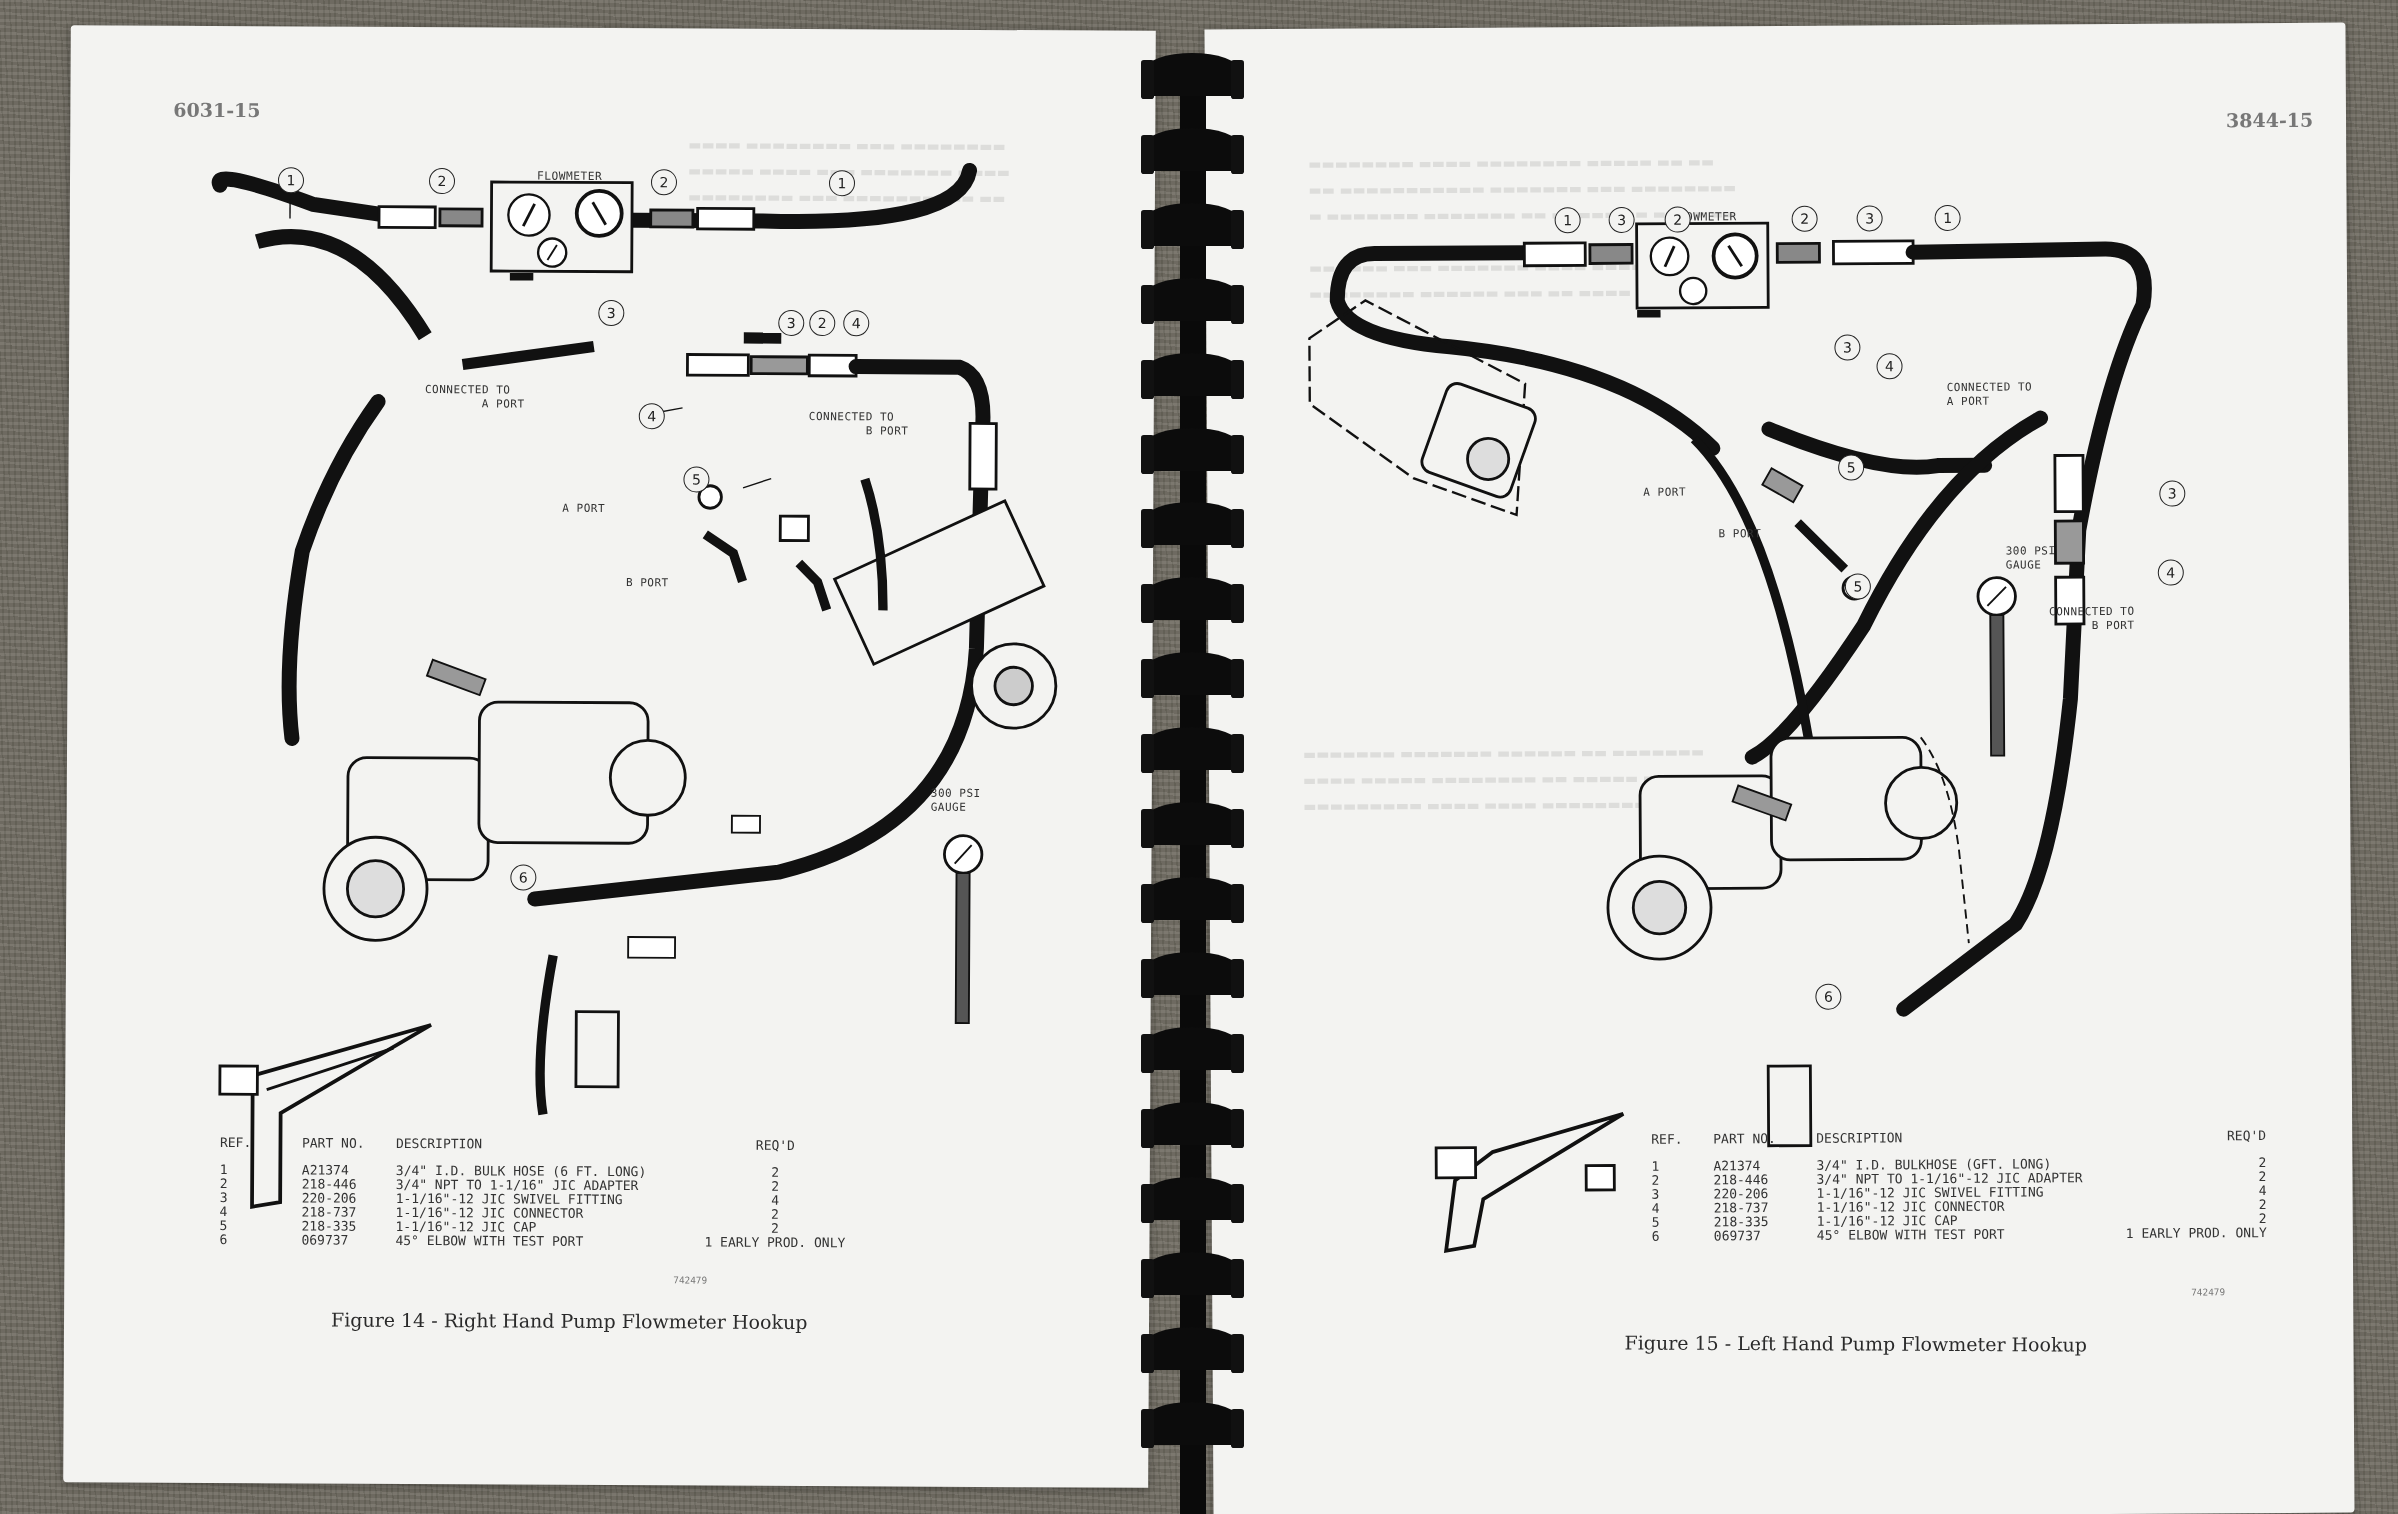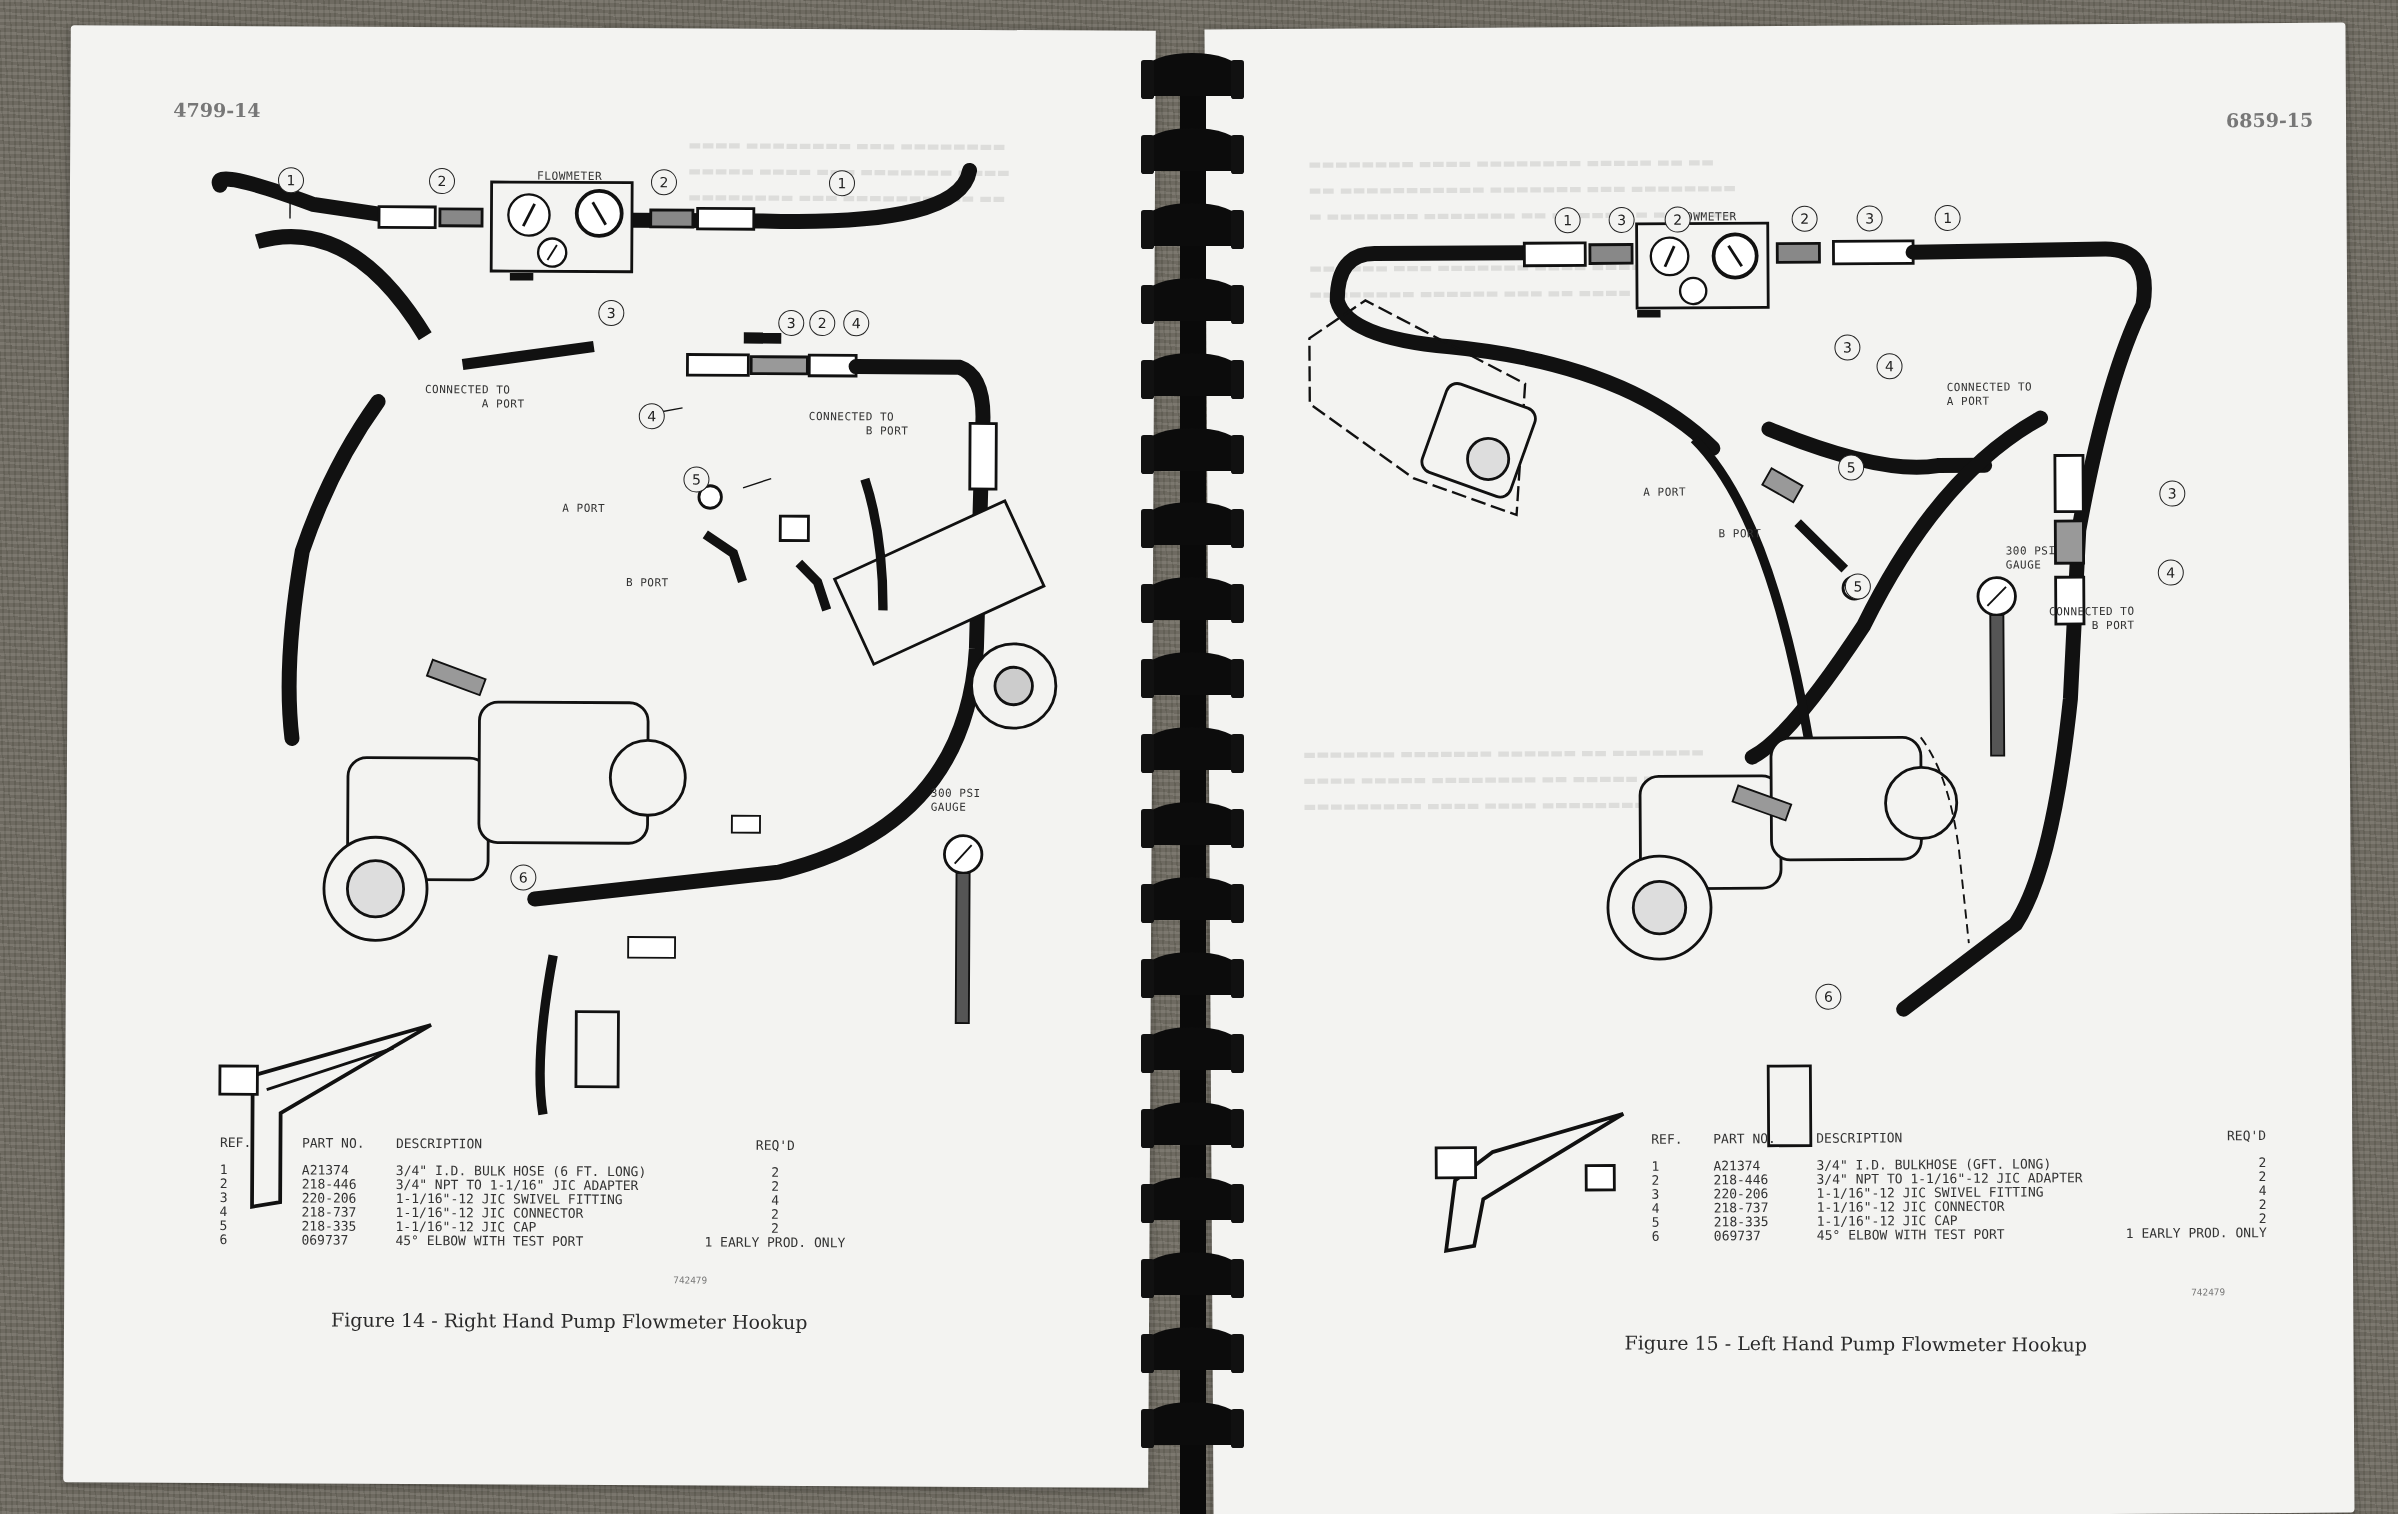"4799-14" div.page-number { text: 4799-14 -> 6031-15 }
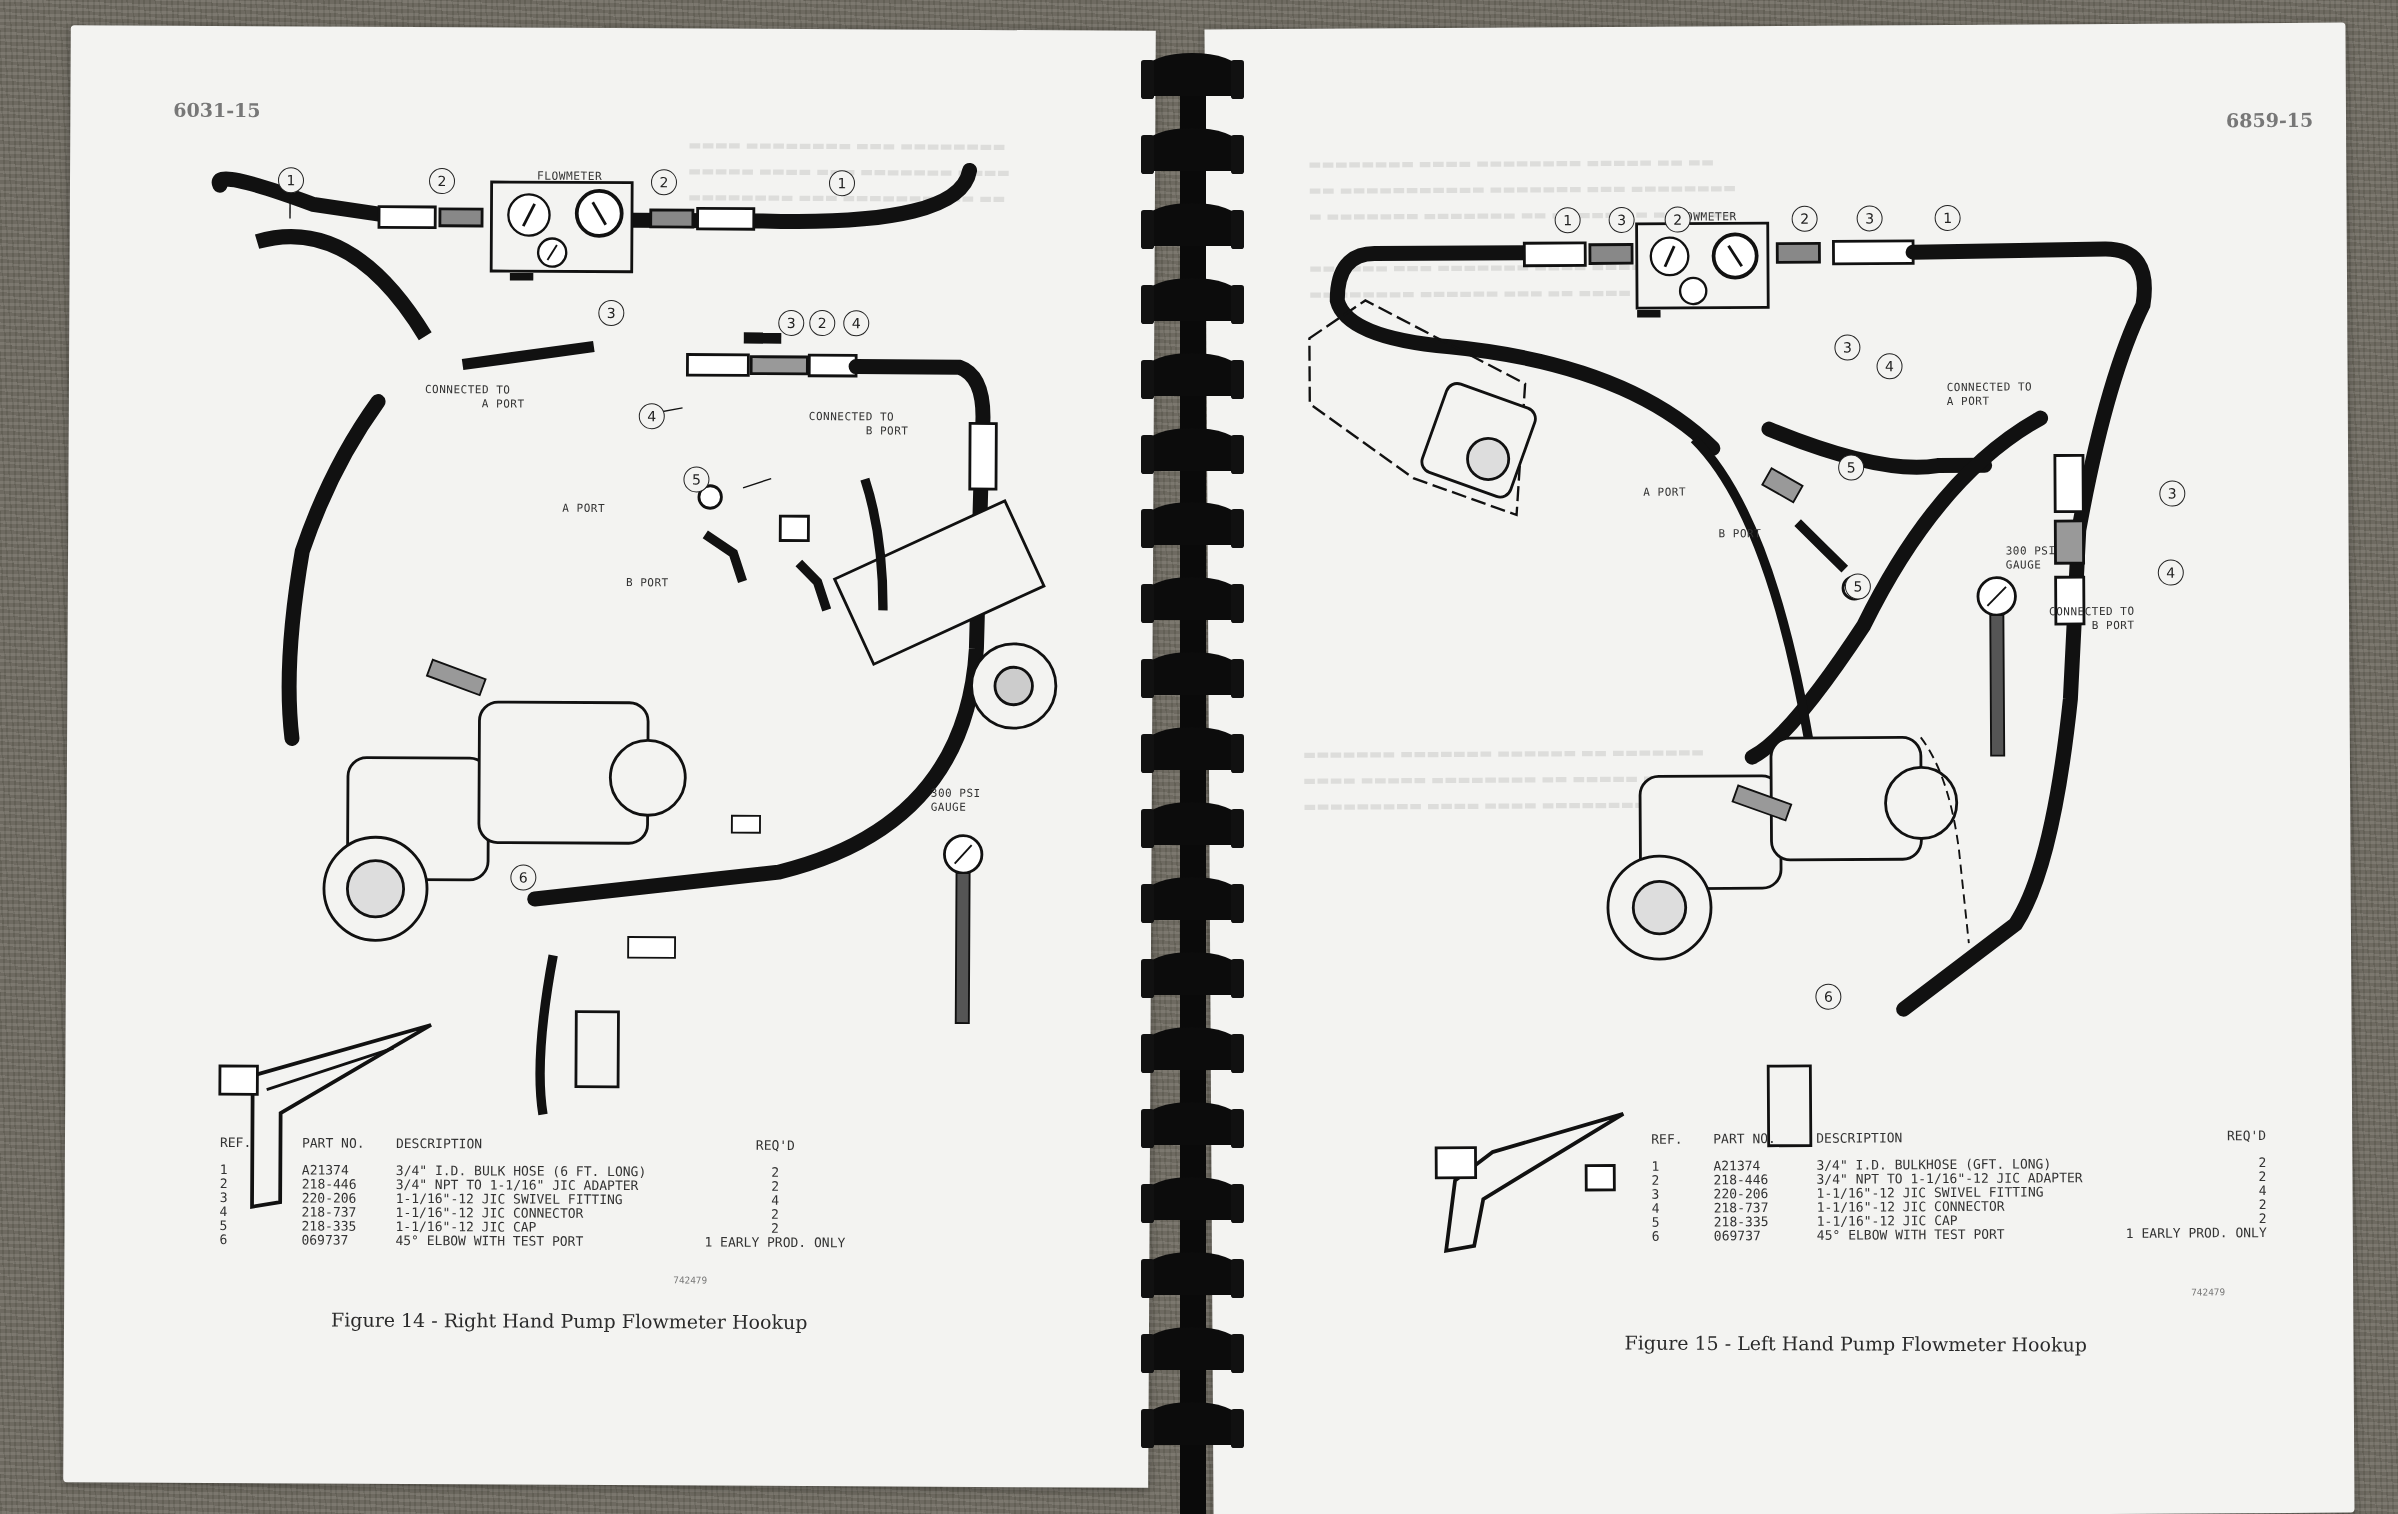"6859-15" div.page-number { text: 6859-15 -> 3844-15 }
